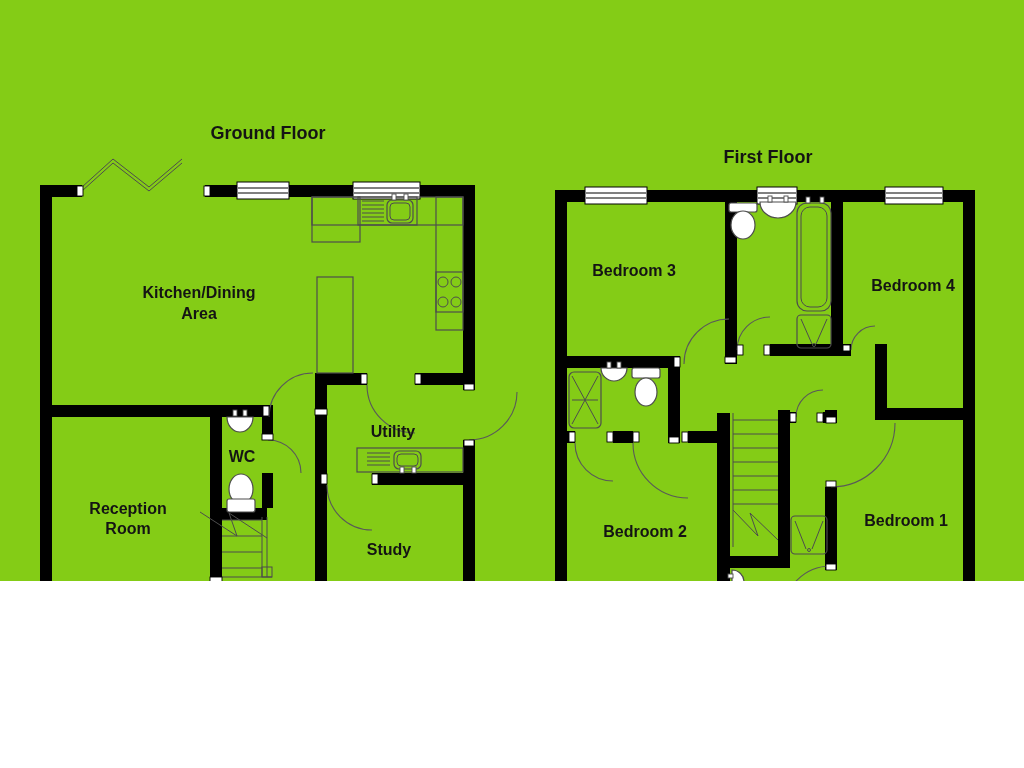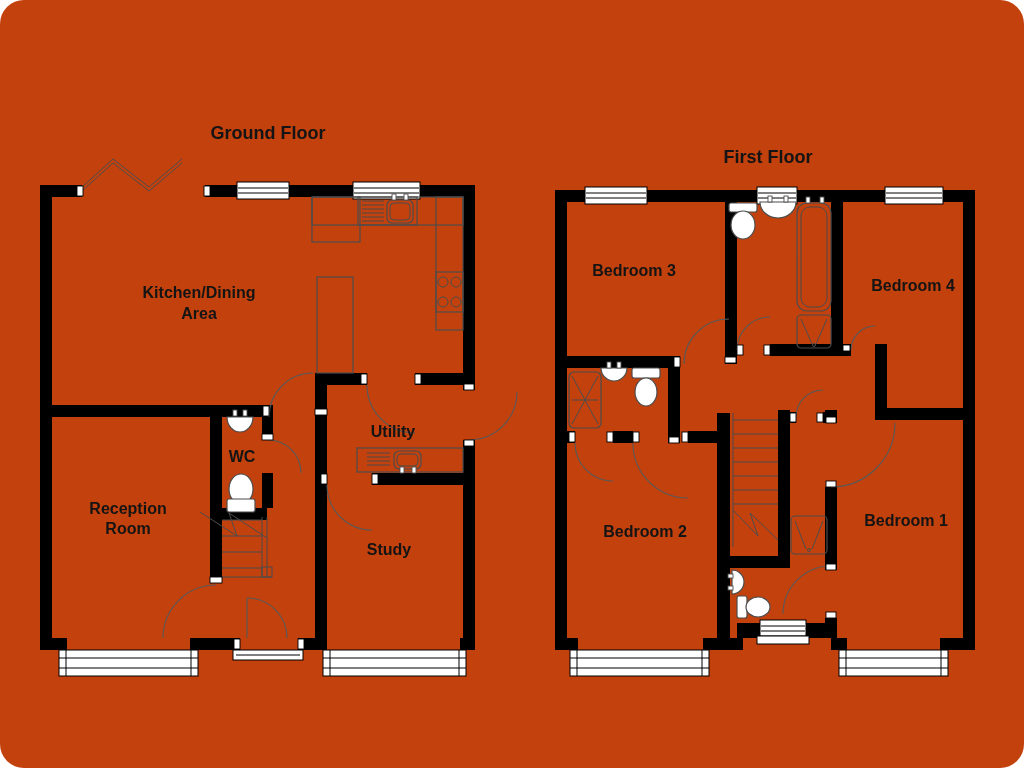"Ground Floor" .canvas { background: #c2410c -> #84cc16; border-radius: 24px -> none; height: 768px -> 581px }
